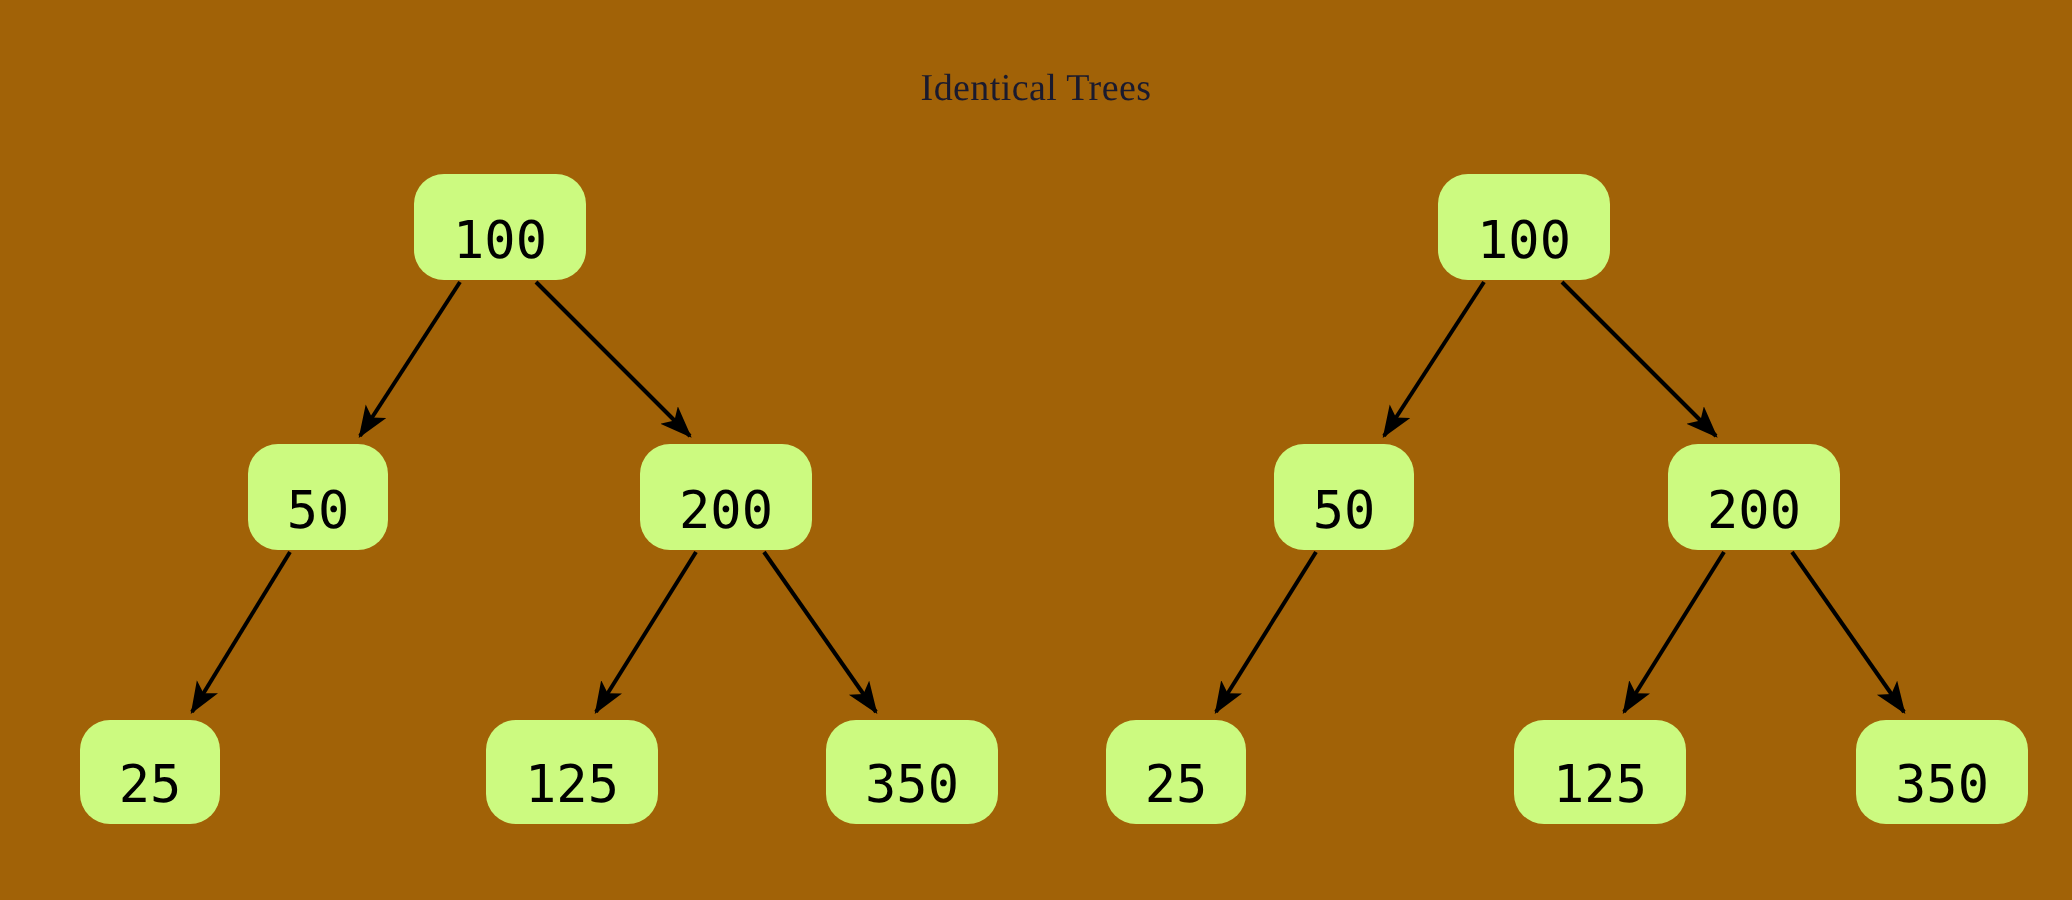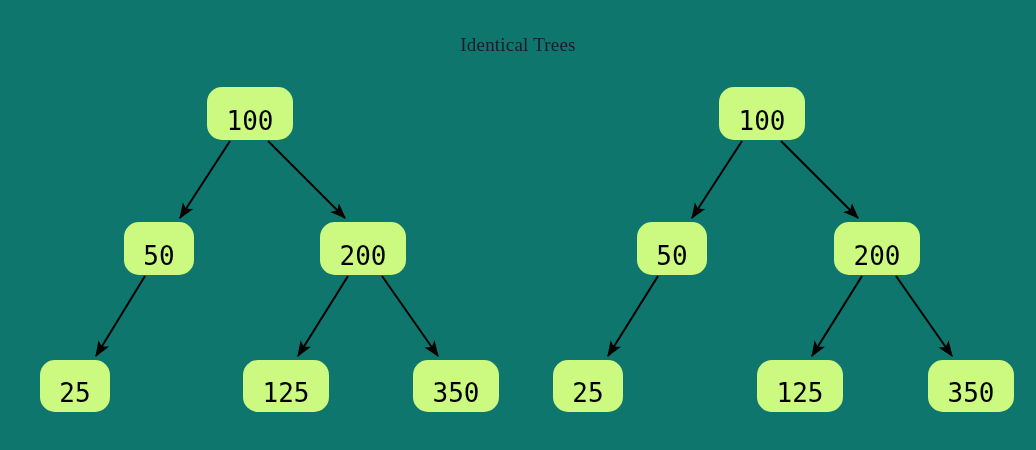"Identical Trees" #canvas { background: #0f766e -> #a16207 }
